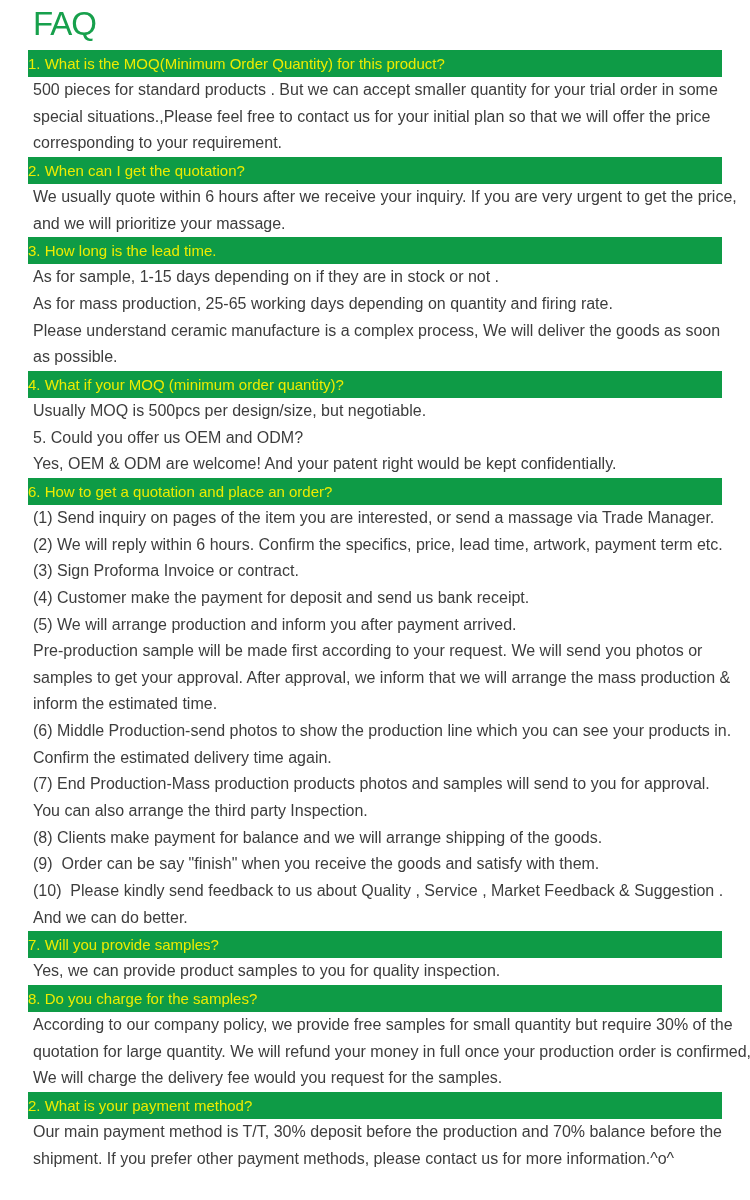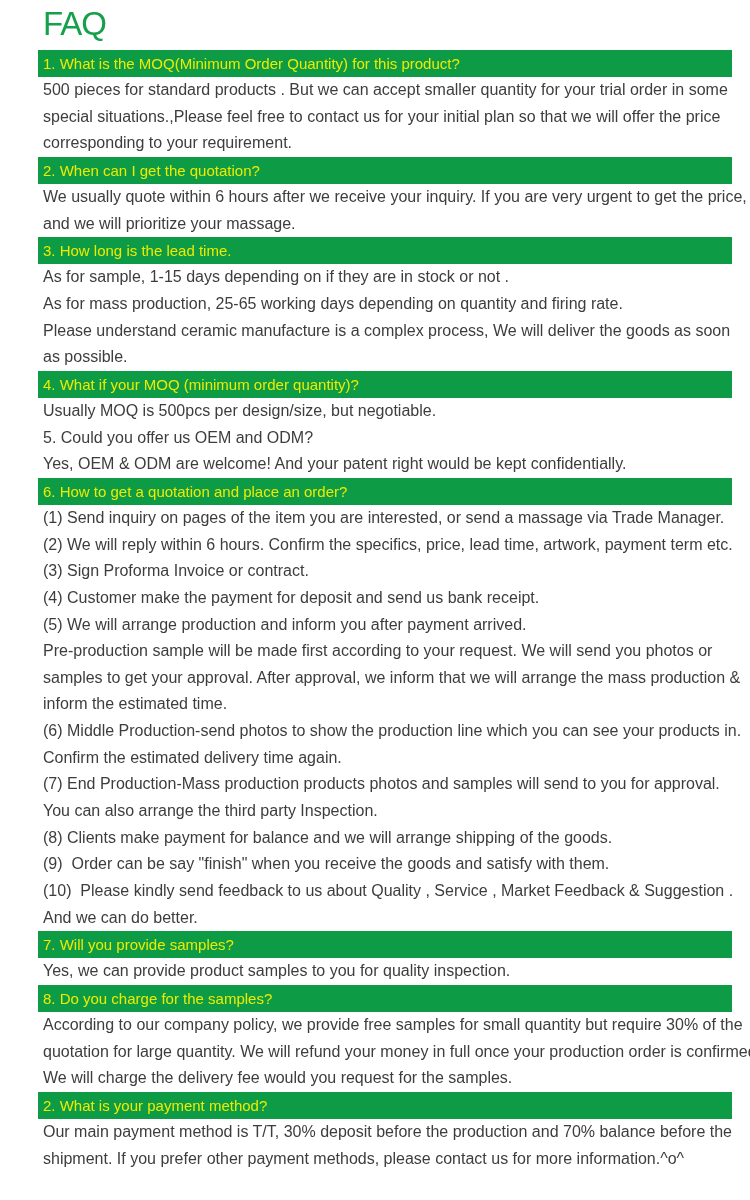"FAQ" .content { margin-left: 38px -> 28px }
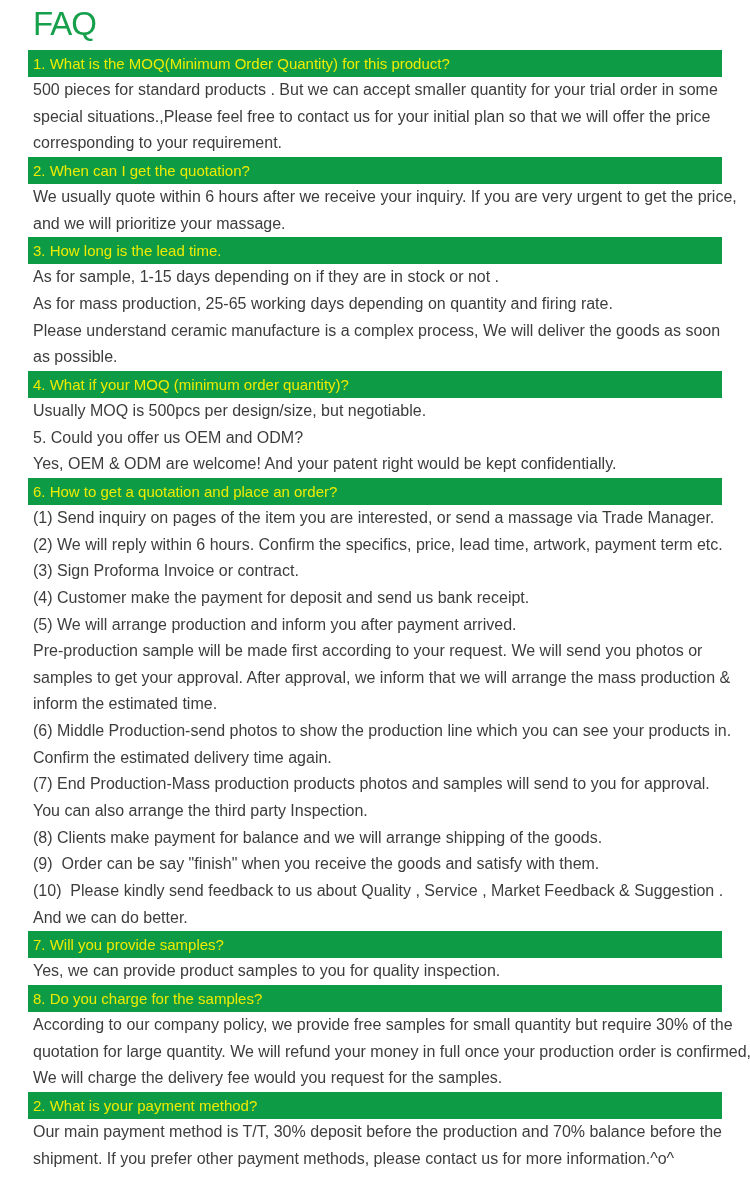"1. What is the MOQ(Minimum" .q-bar { padding-left: 5px -> none }
